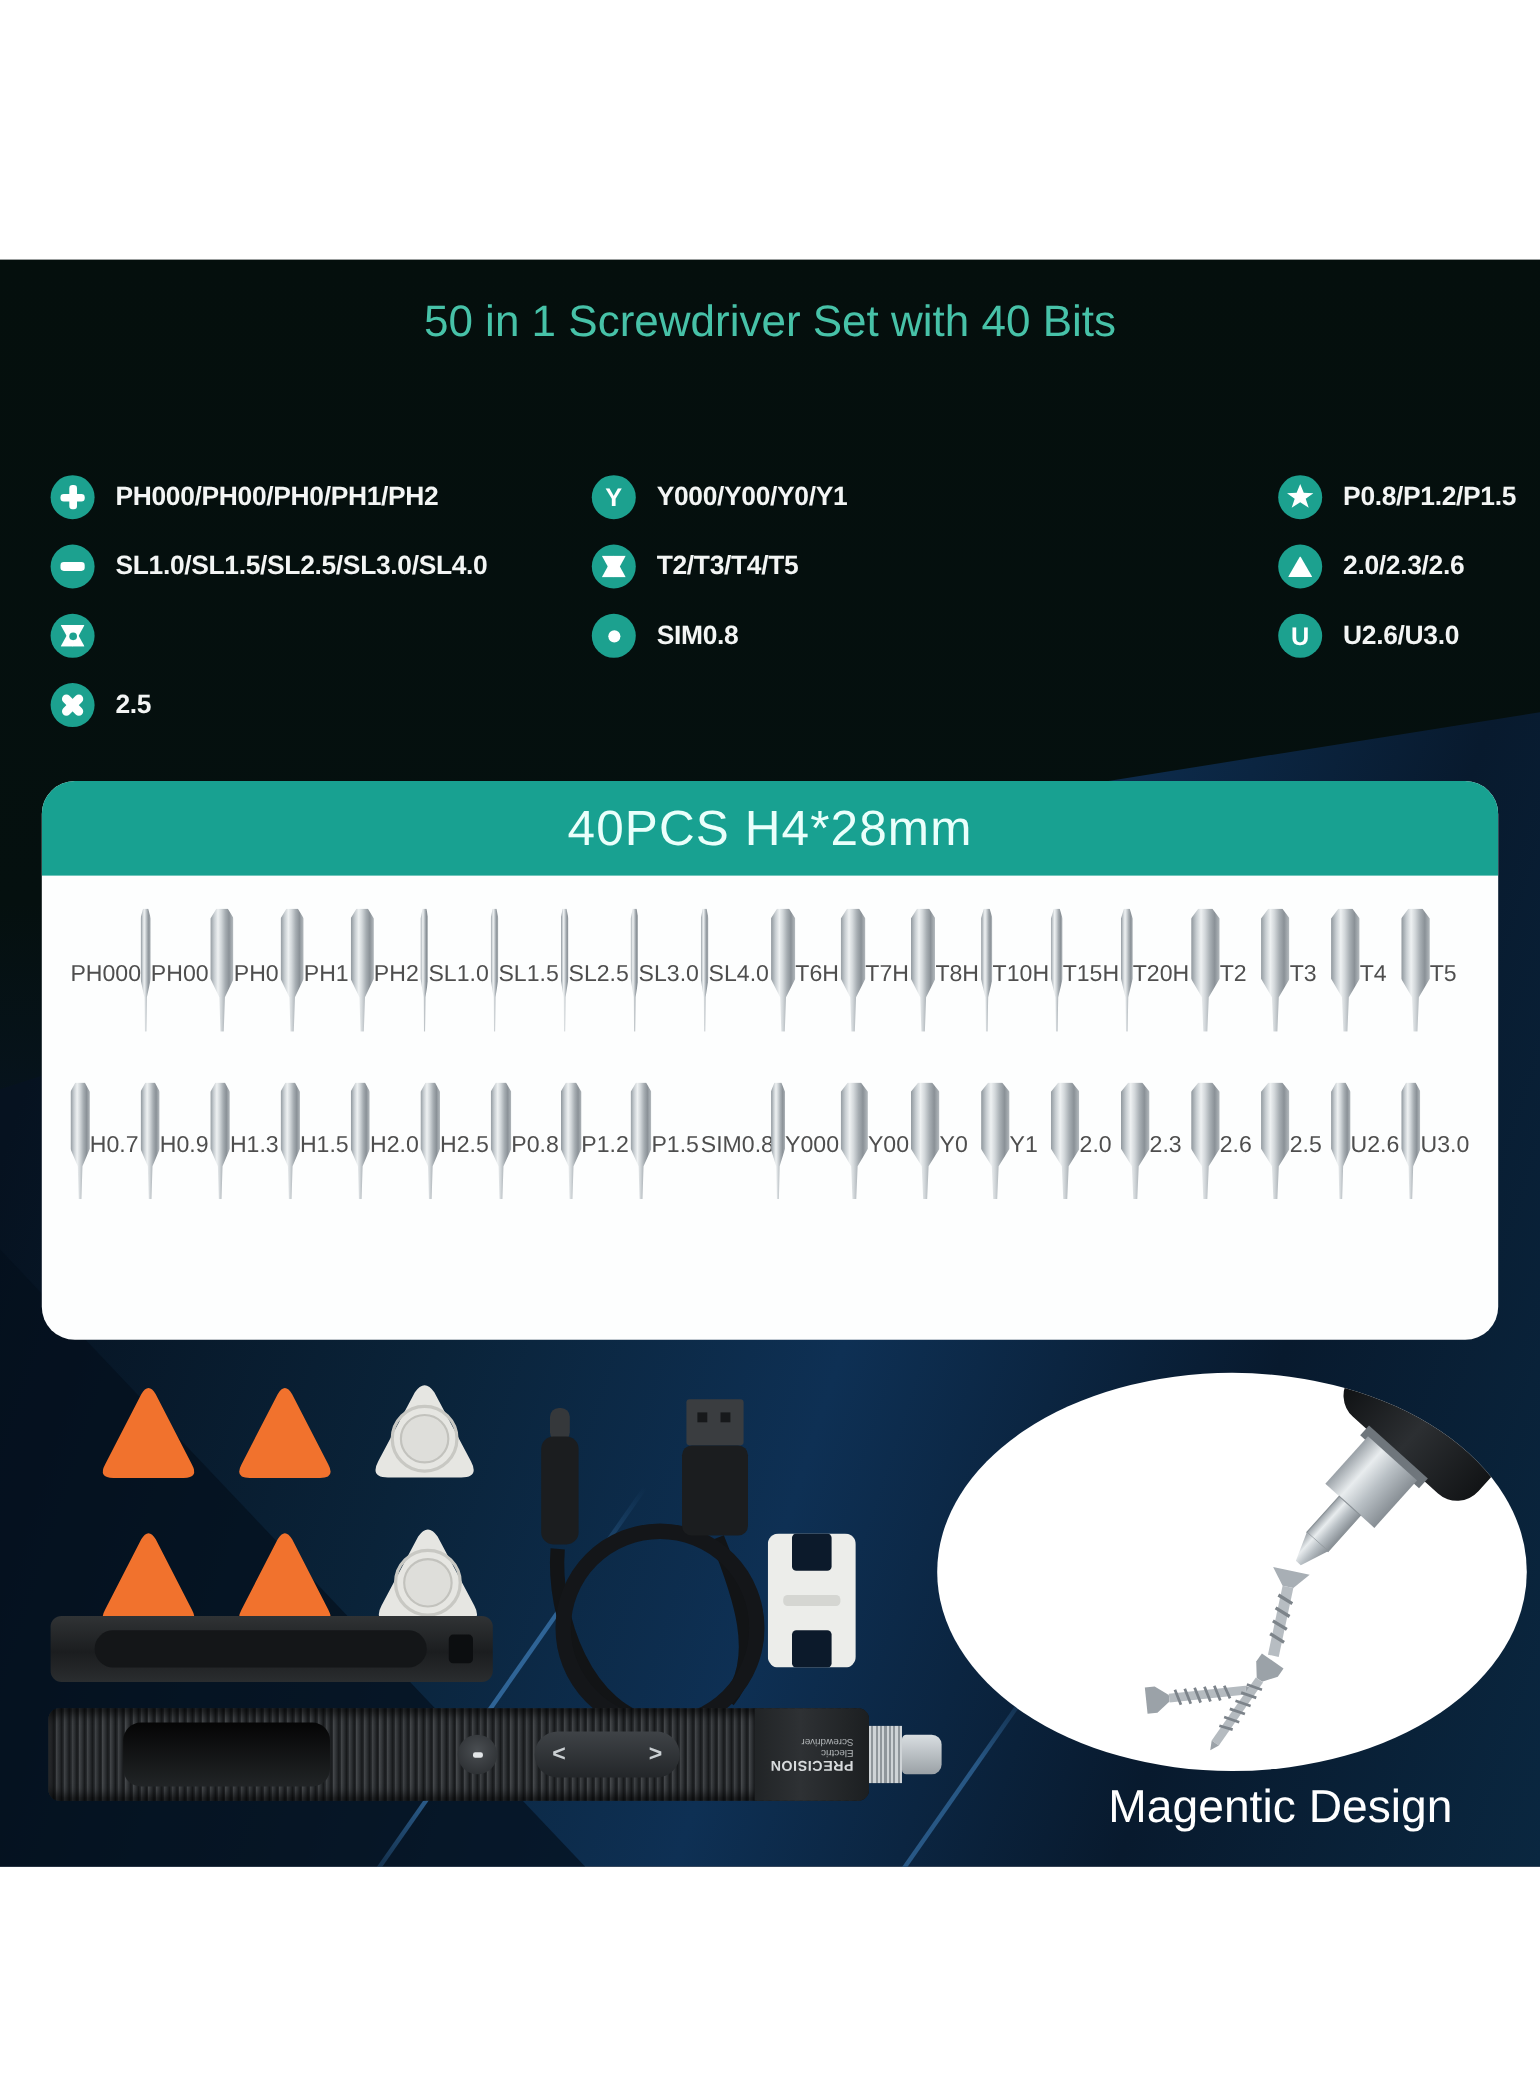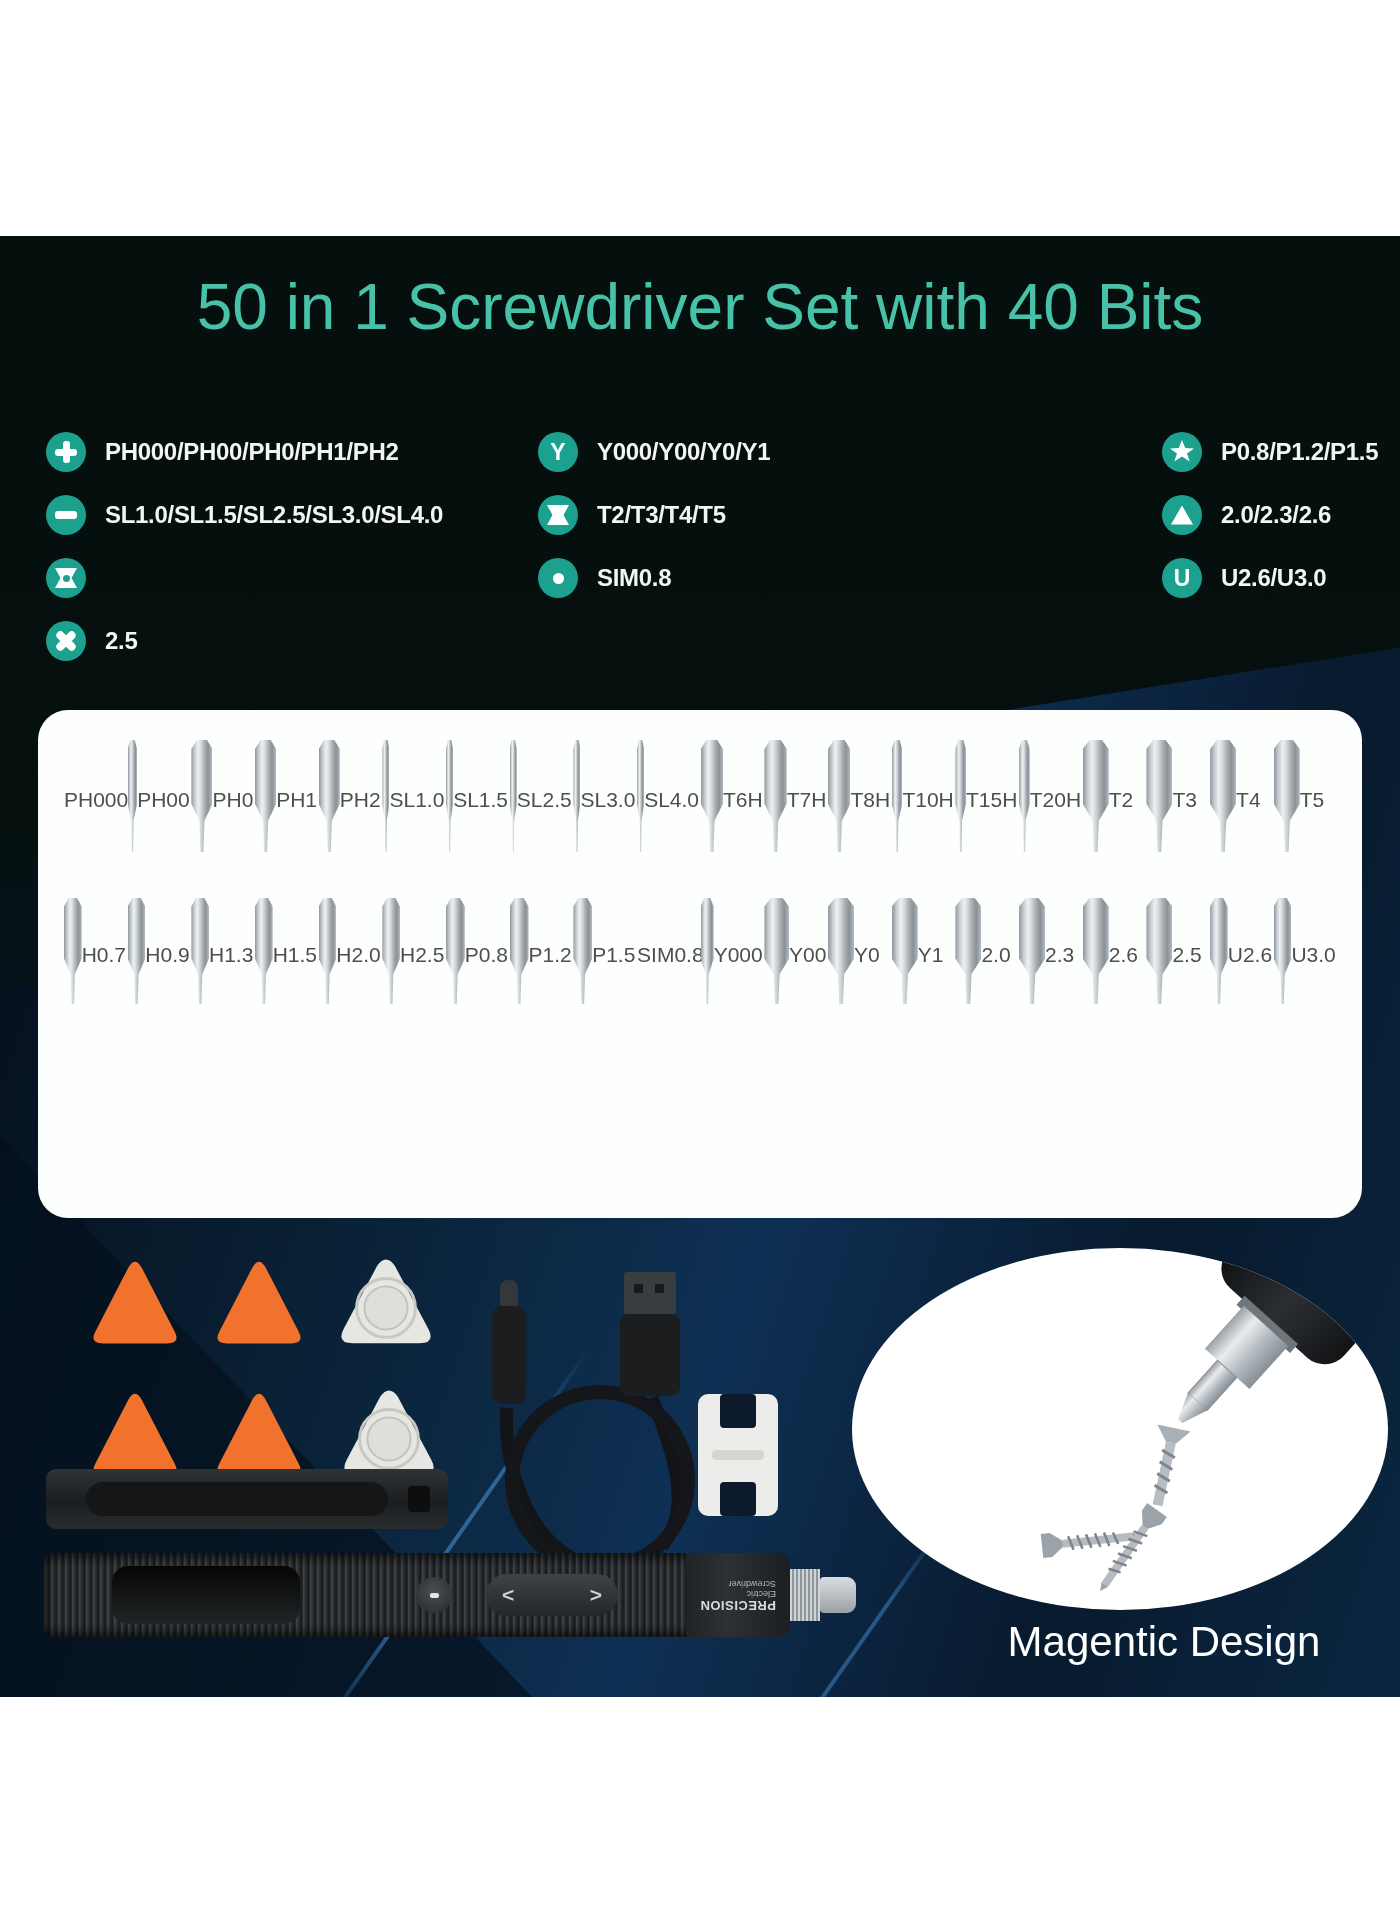"50 in 1 Screwdriver Set" .title { font-size: 64px -> 40px }
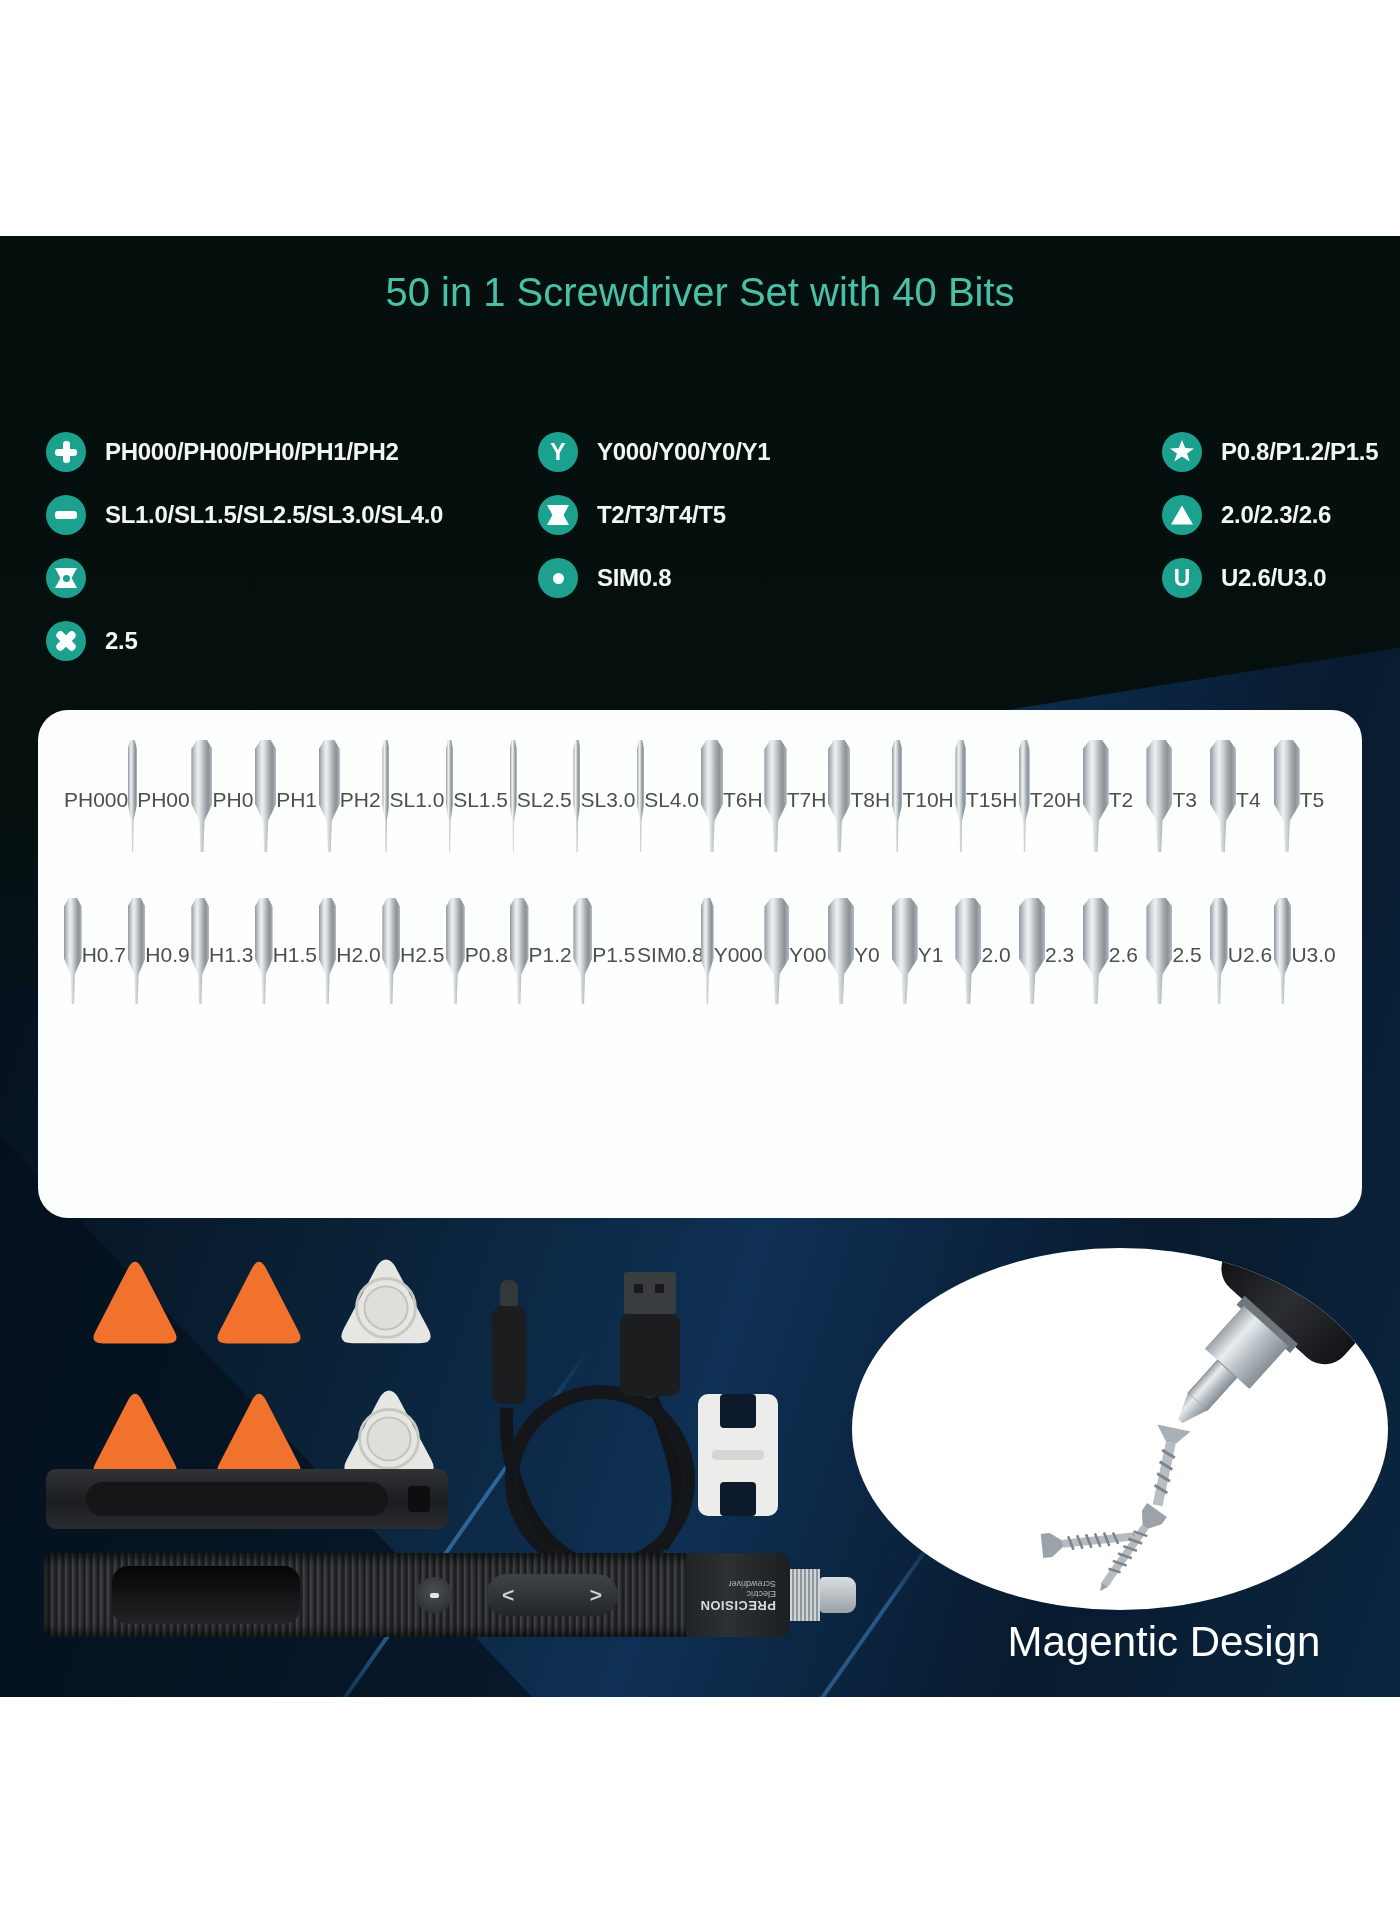"40PCS H4*28mm" div.panel-header { html: none -> <div>40PCS H4*28mm</div> }
